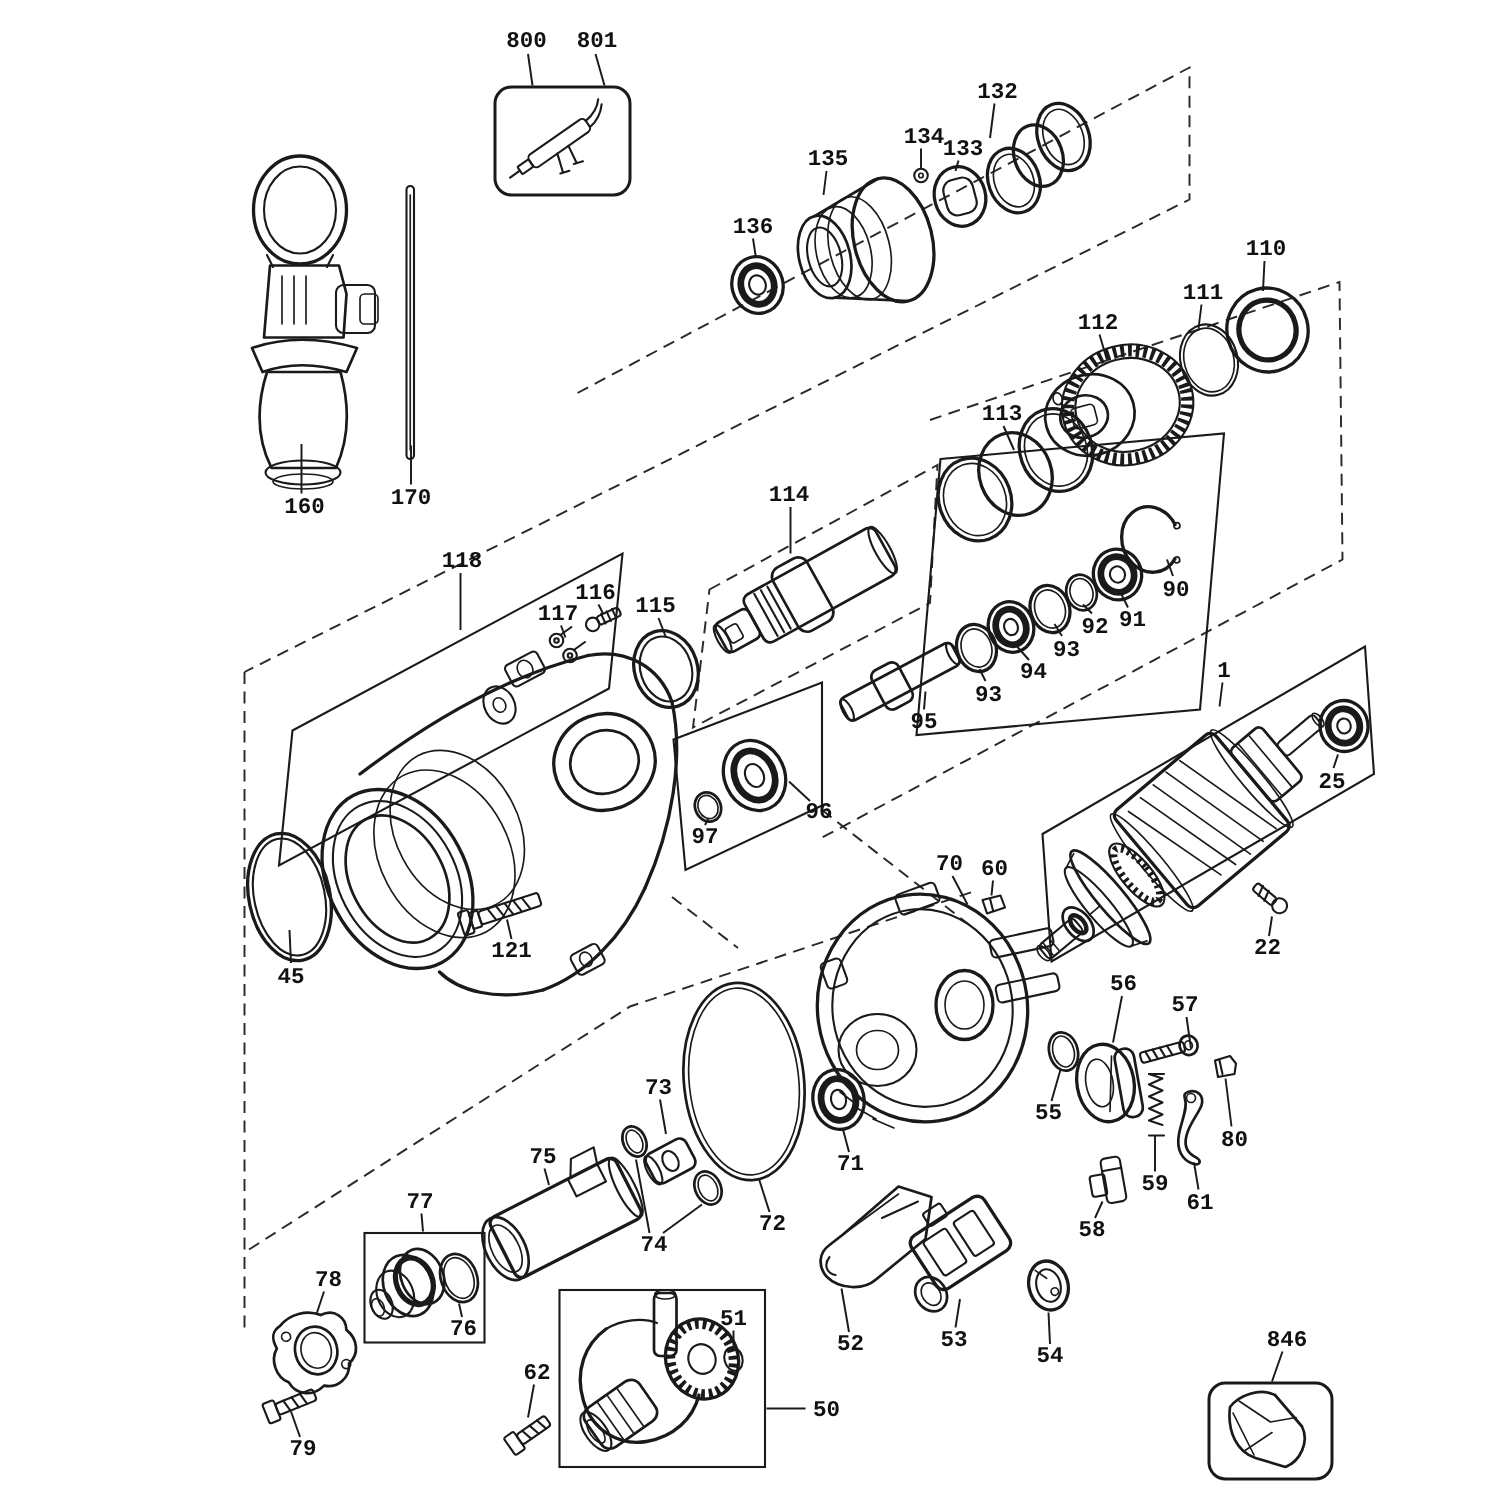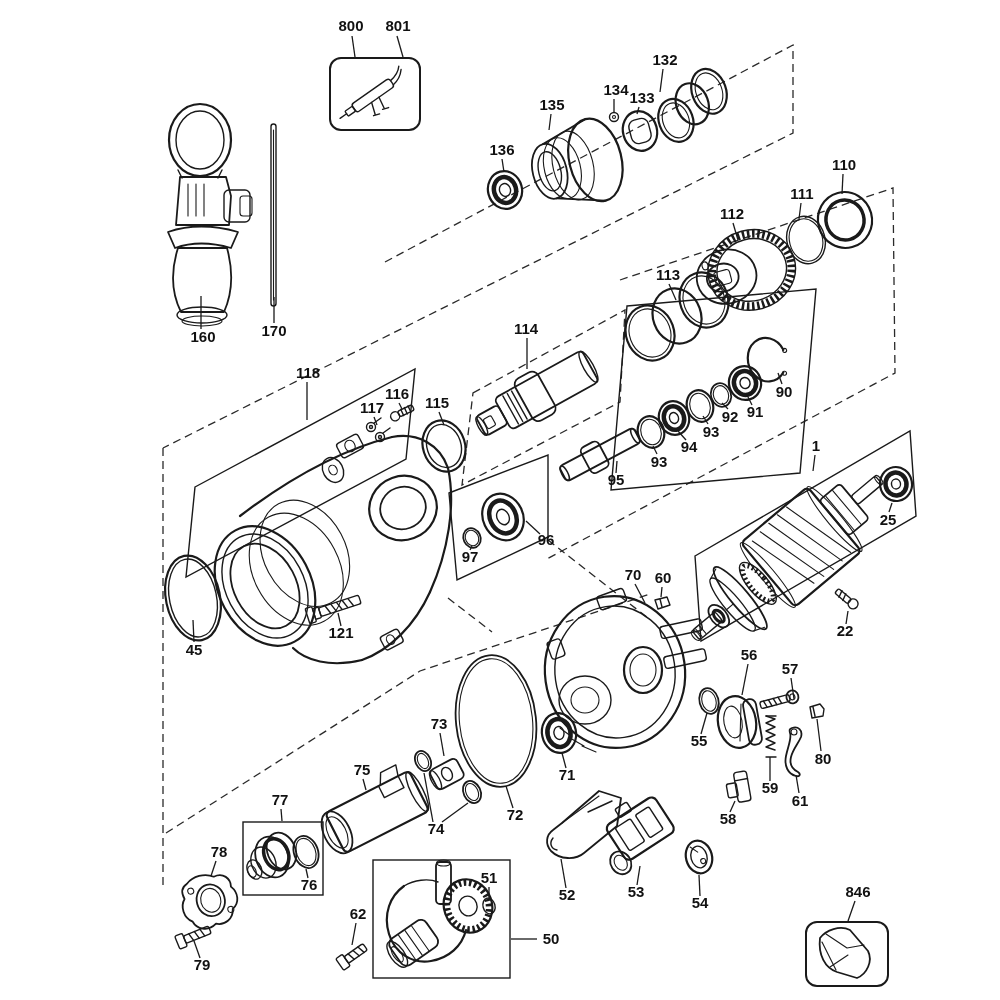"800" .stage { font-family: Liberation Sans, sans-serif -> Liberation Mono, monospace }
